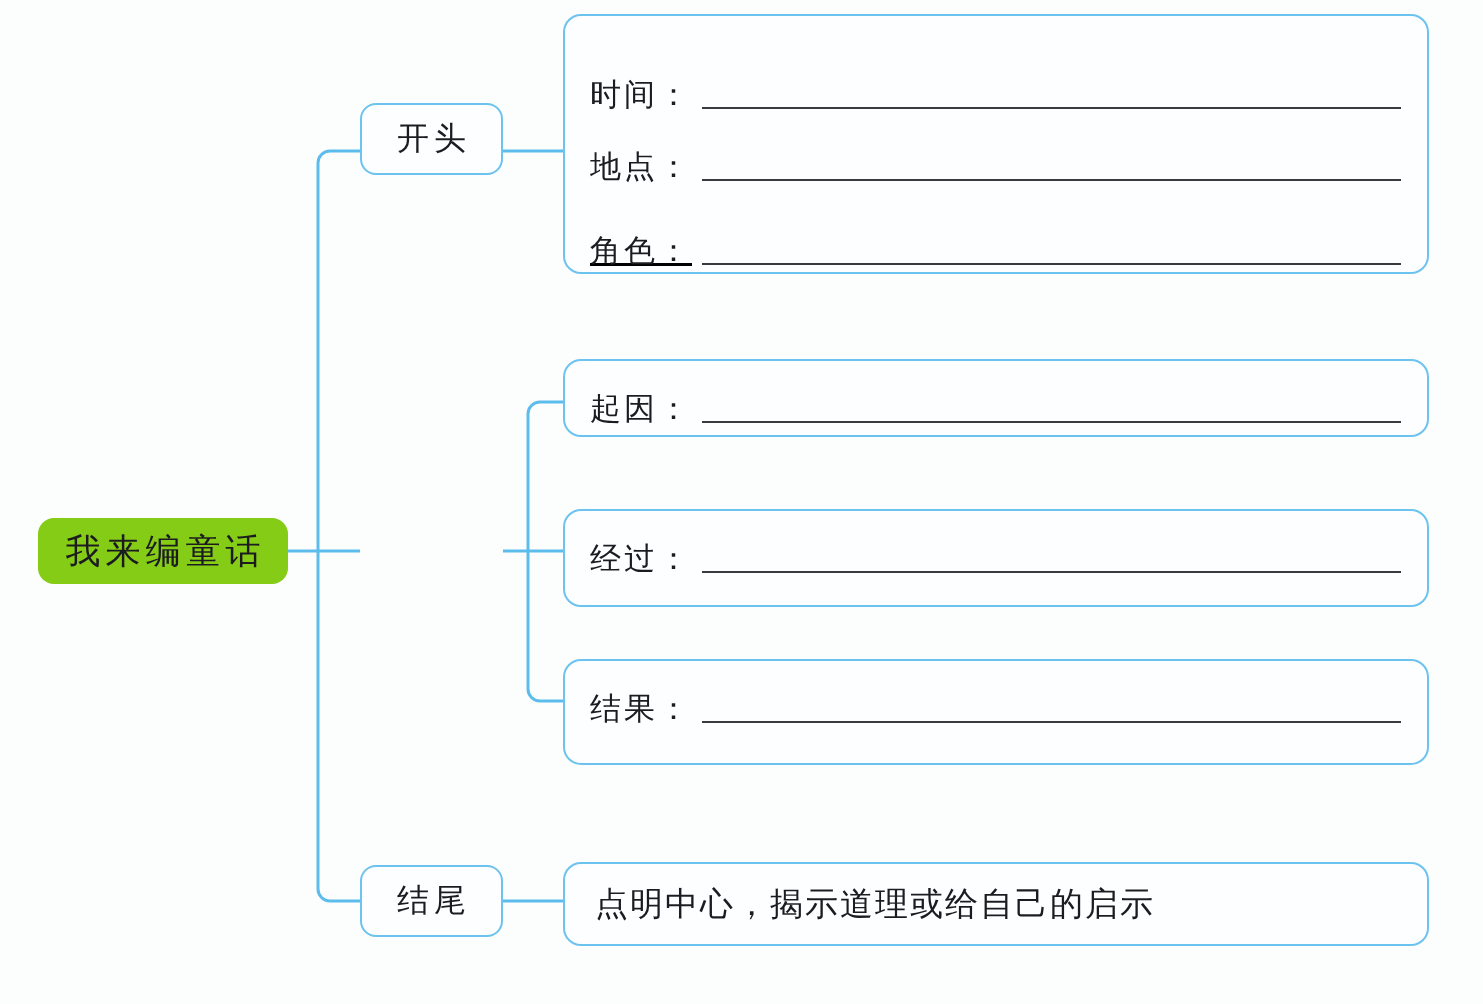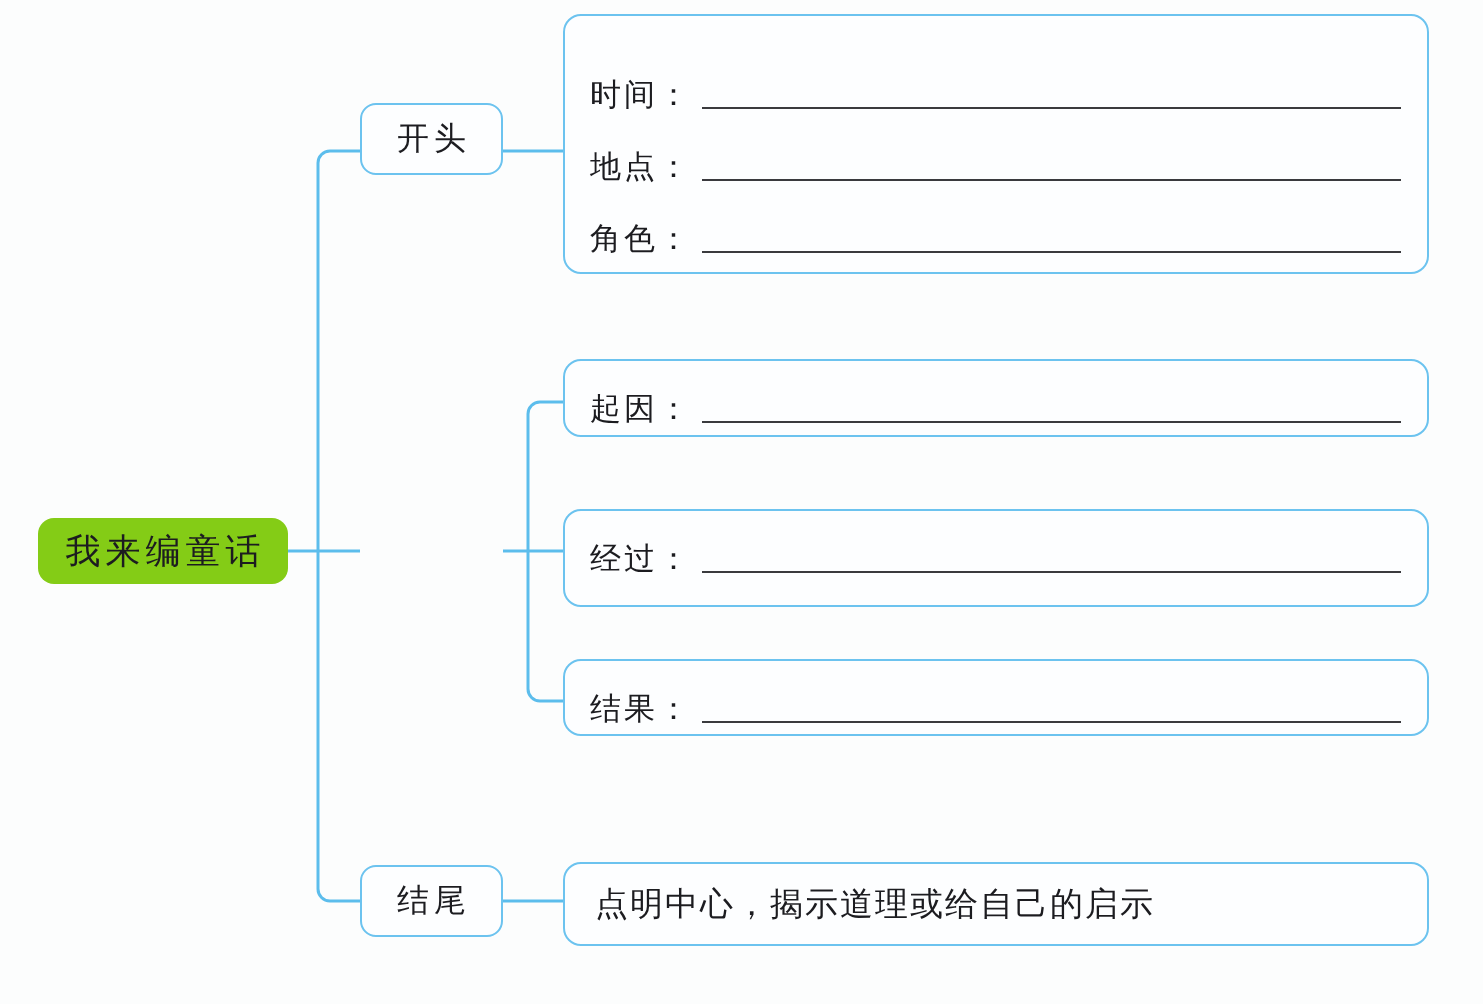"角色：" .row-role { text-decoration: none -> underline; top: 196px -> 208px }
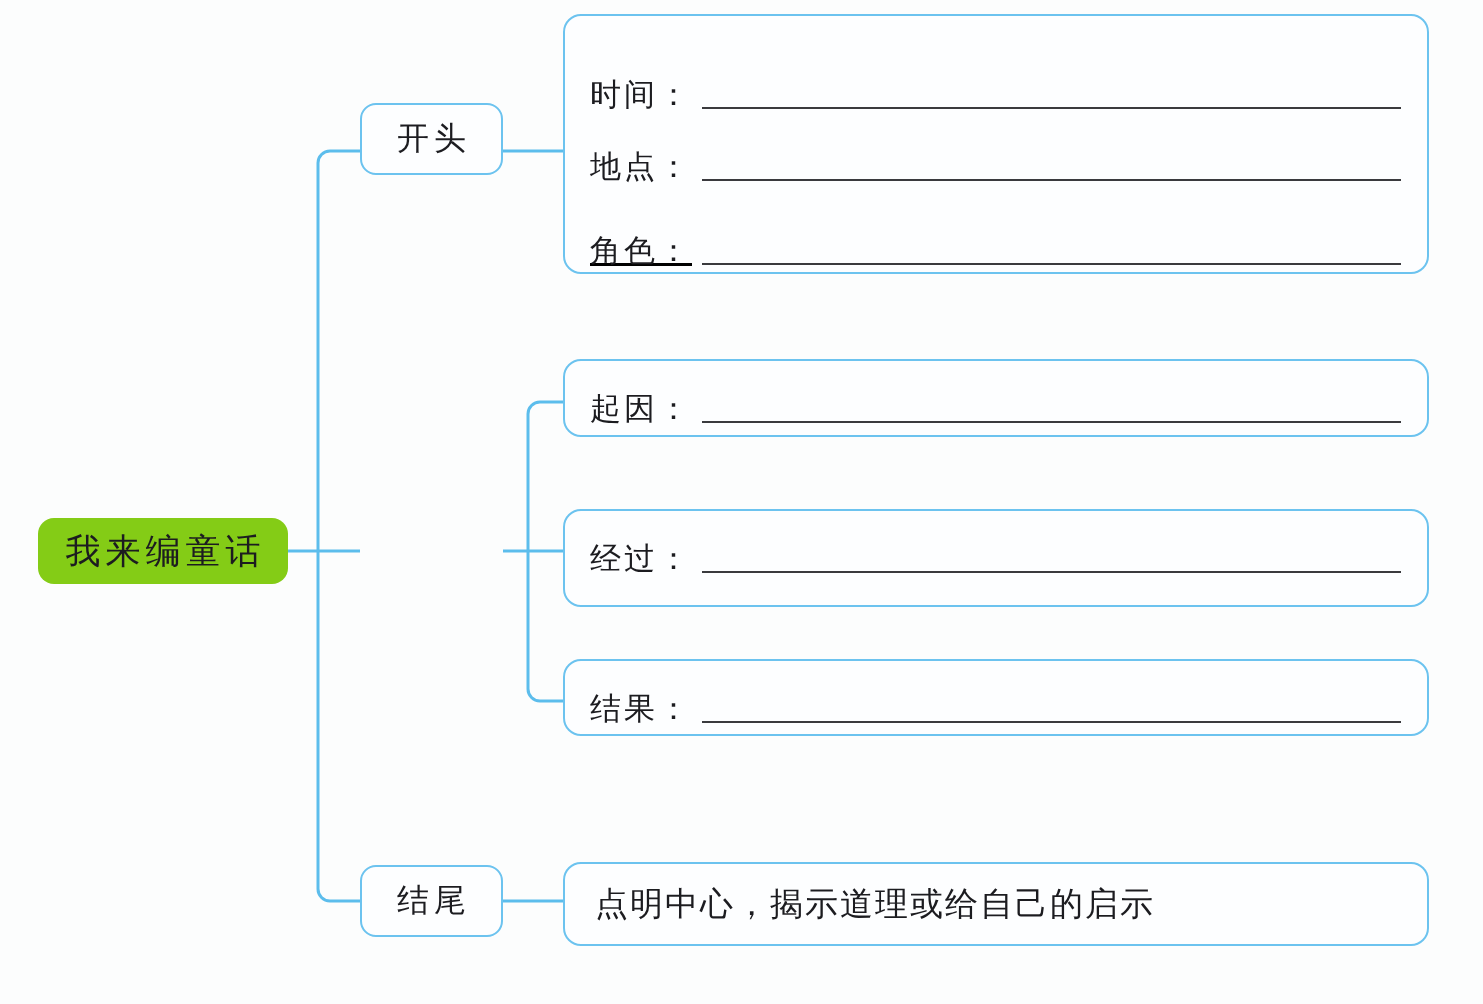"结果：" .box-result { height: 77px -> 106px }
